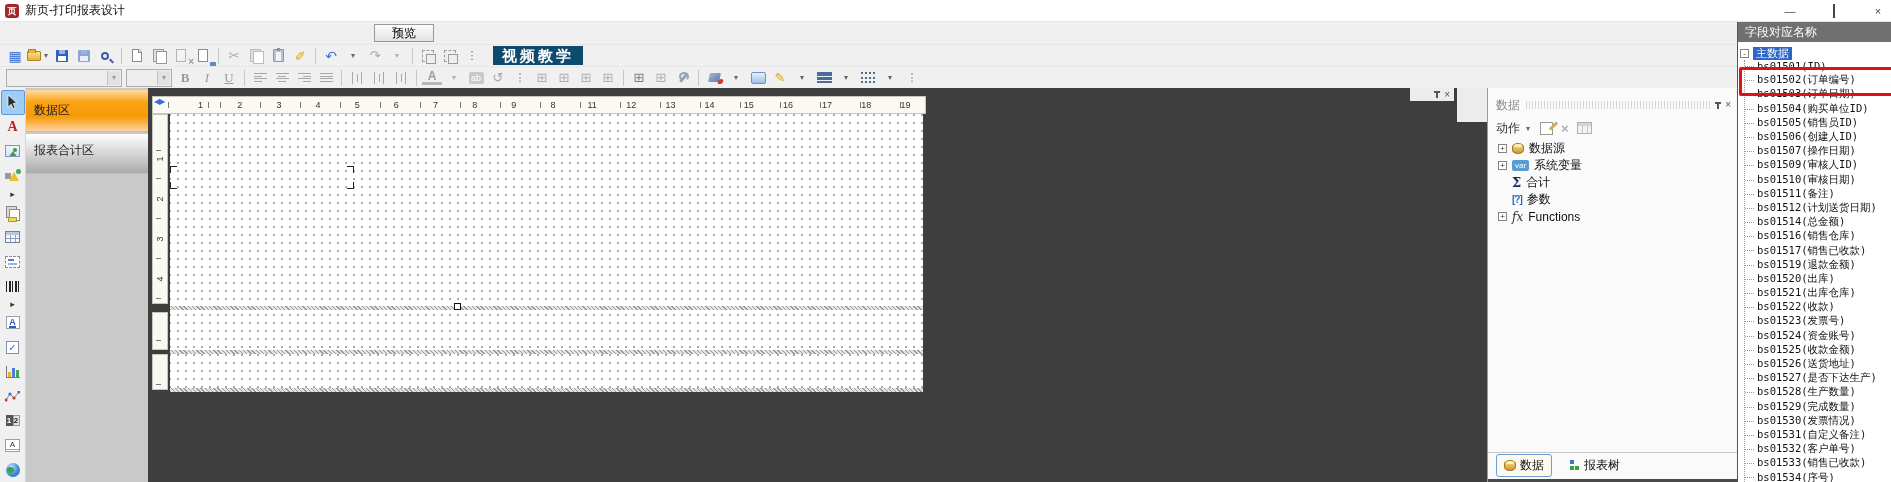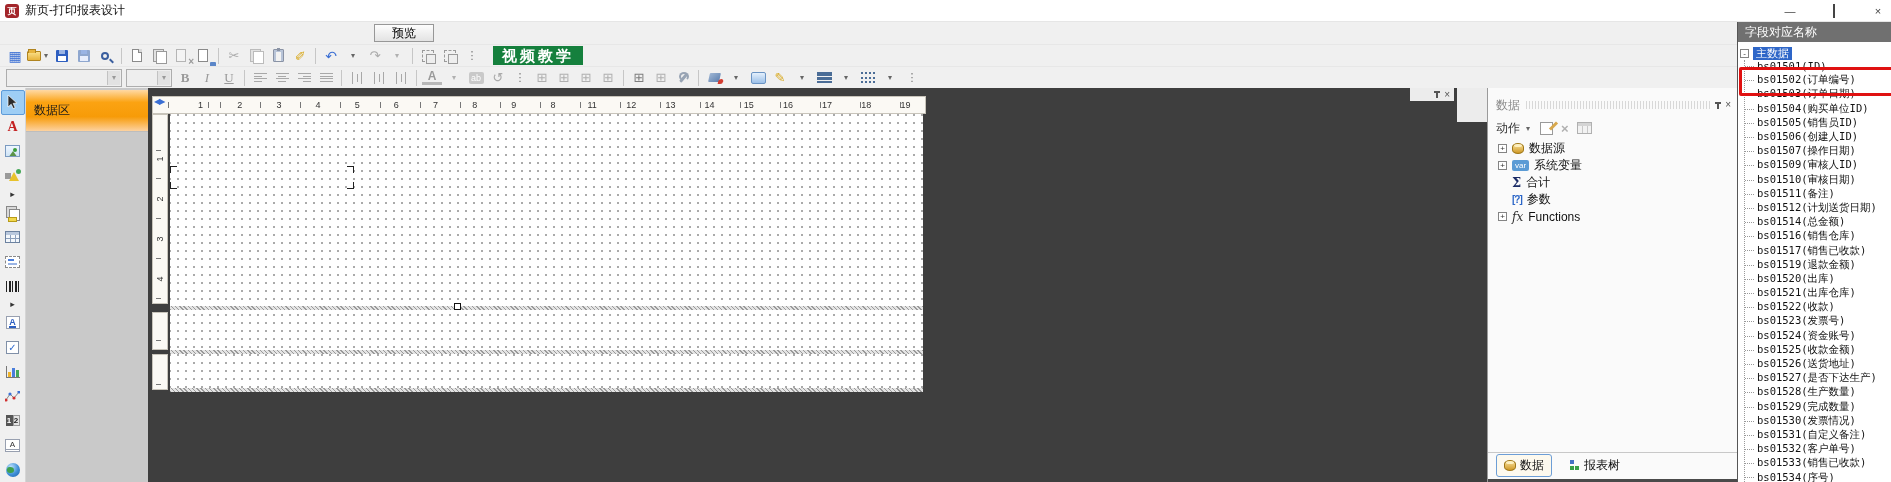"视频教学" .video-box { background: #15803d -> #0c4a6e }
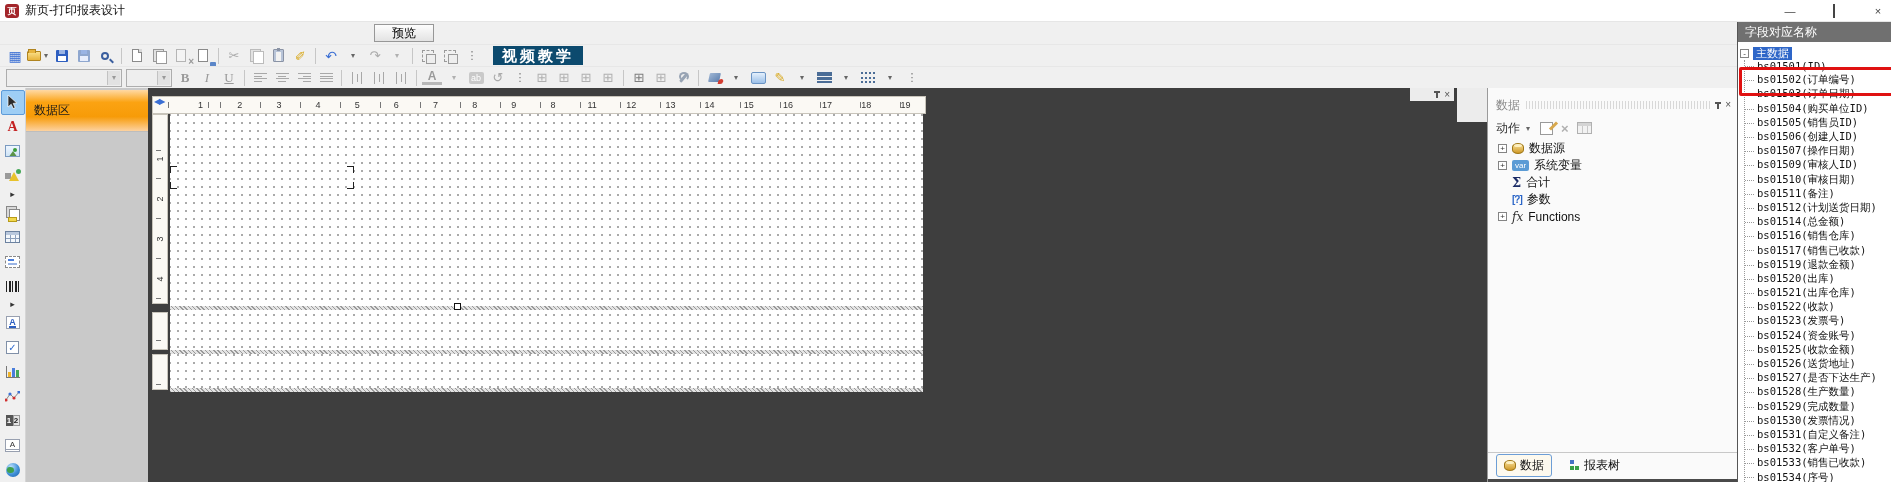"报表合计区" div.band { html: none -> <div> <span>报表合计区</span> </div> }
